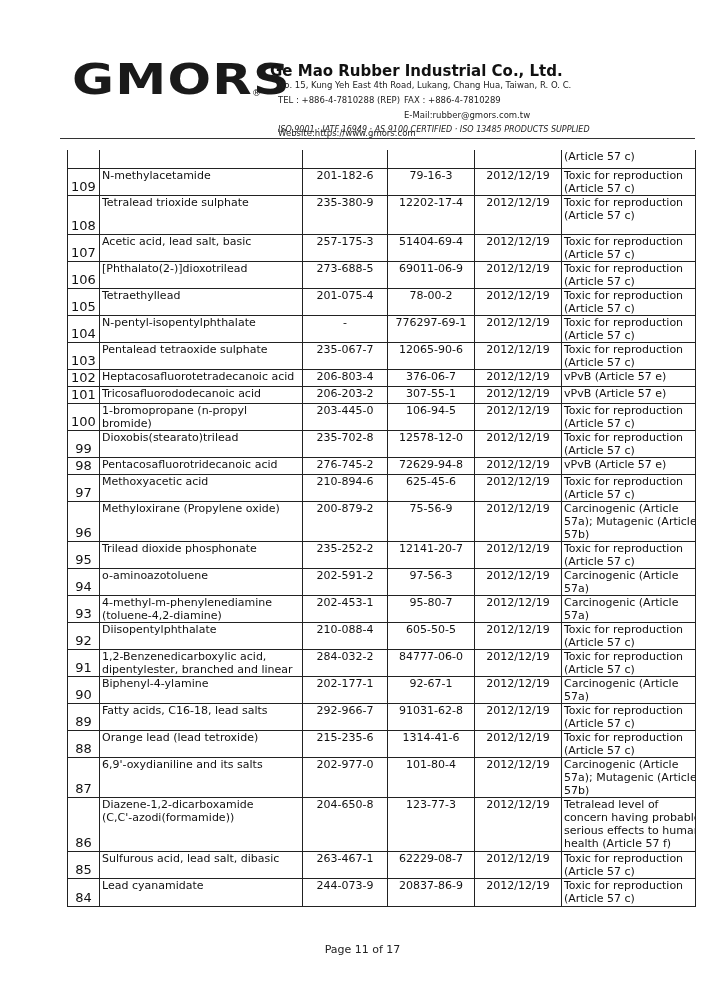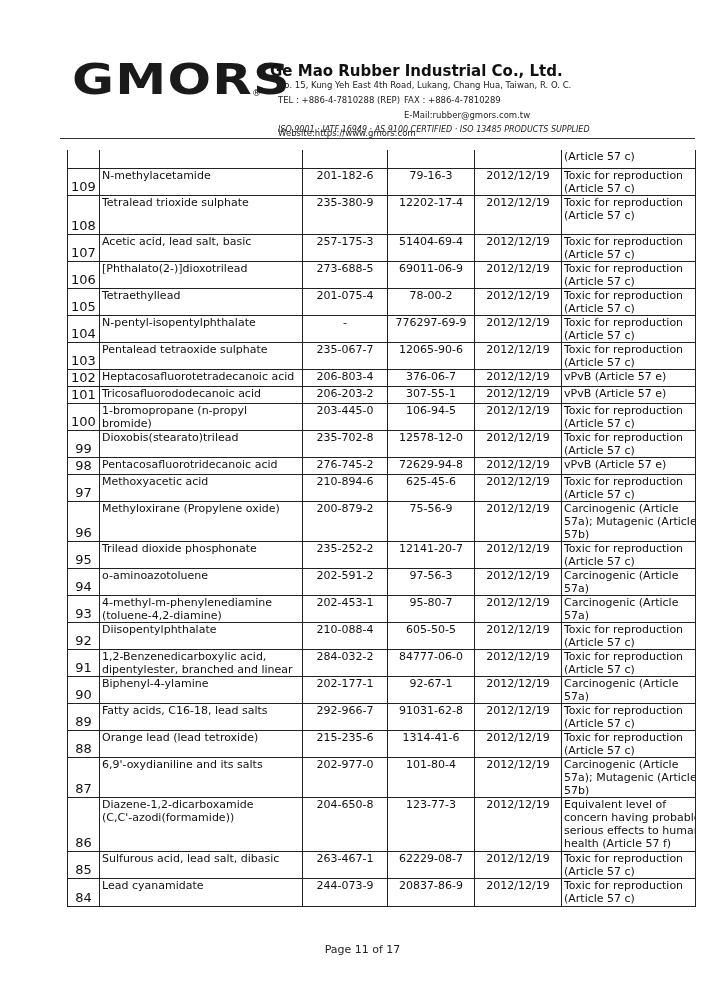"776297-69-9" td.cas { text: 776297-69-9 -> 776297-69-1 }
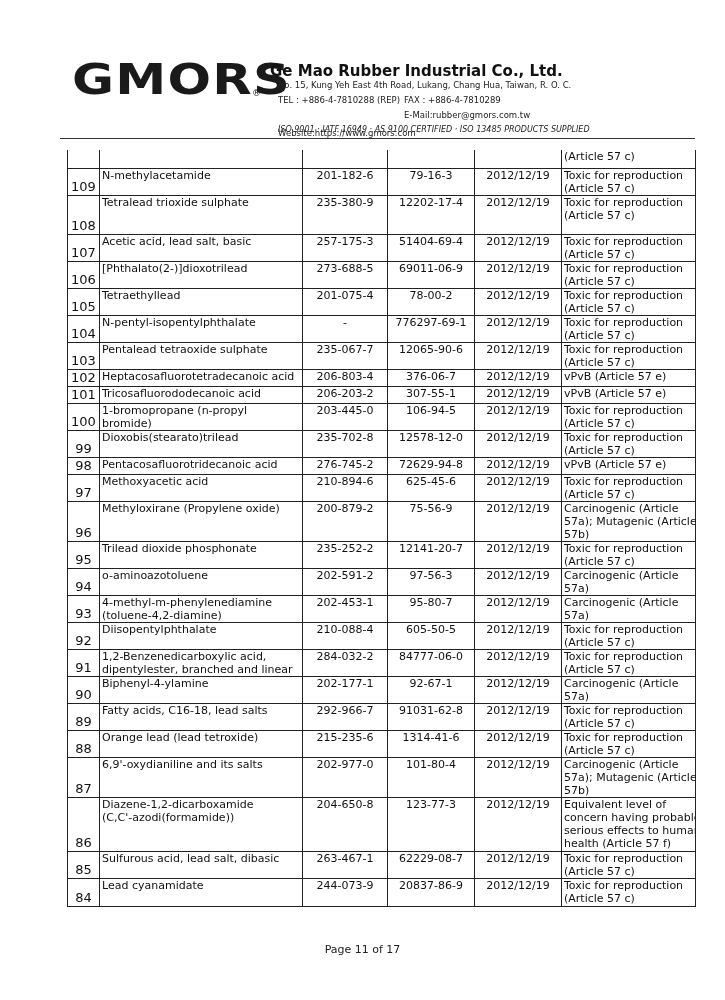"Equivalent level of" div { text: Equivalent -> Tetralead }
